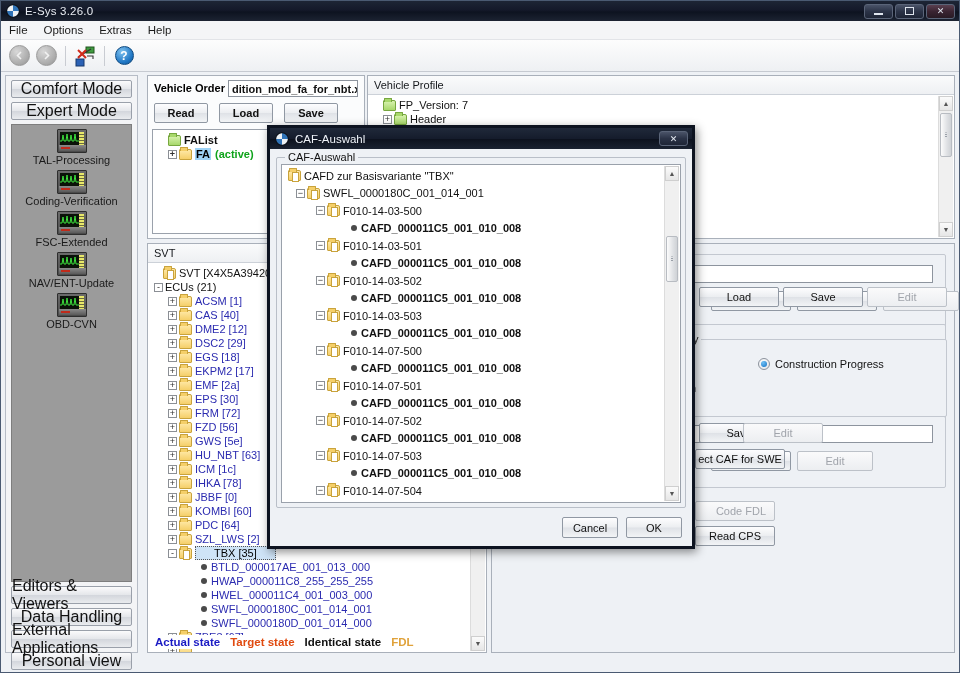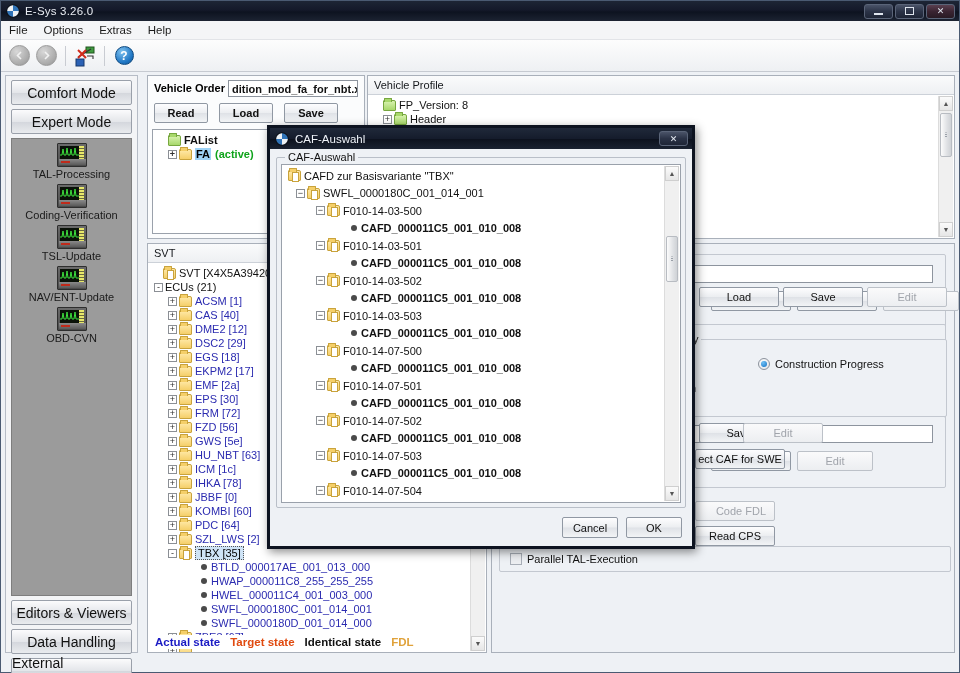"Comfort Mode" .sb-btn { font-size: 14px -> 16px; height: 25px -> 18px }
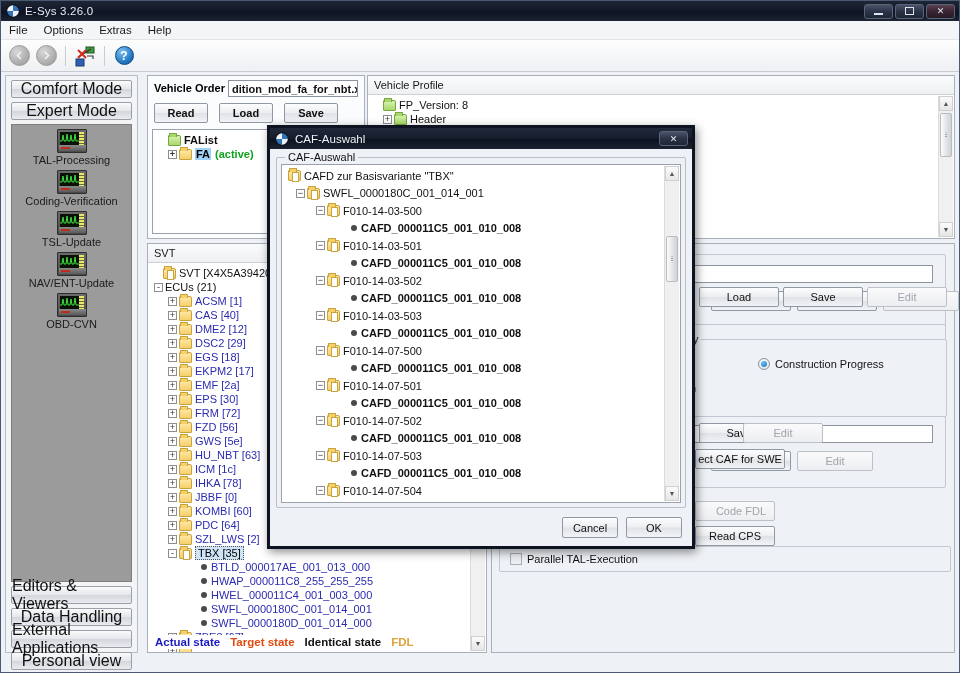"FP_Version: 8" span.blk { text: 8 -> 7 }
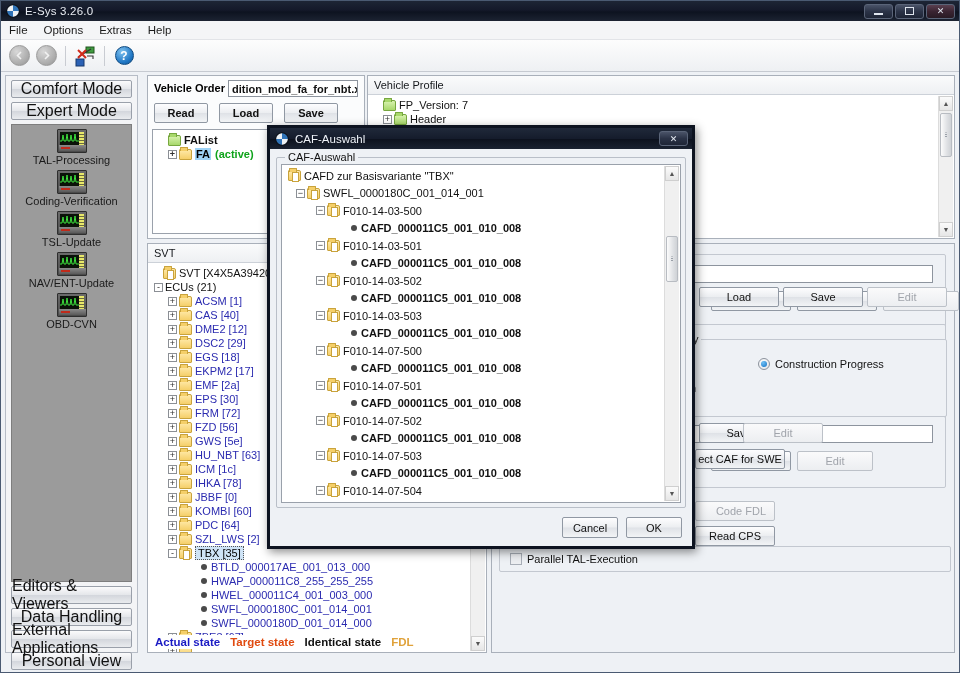"FSC-Extended" div.sb-item { html: none -> <div> <div> <div> <svg> <path></path> </svg> </div> <div></div> <div></div> <div></div> </div> <div>FSC-Extended</div> </div> }
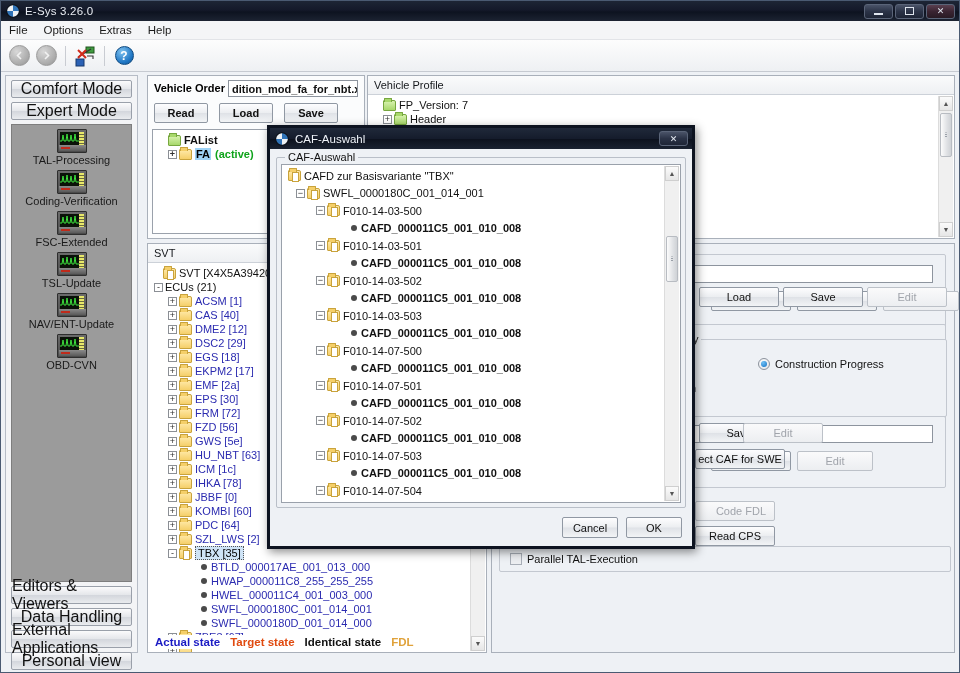"TSL-Update" div.sb-item { html: <div> <div> <div> <svg> <path></path> </svg> </div> <div></div> <div></div> <div></div> </div> <div>TSL-Update</div> </div> -> none }
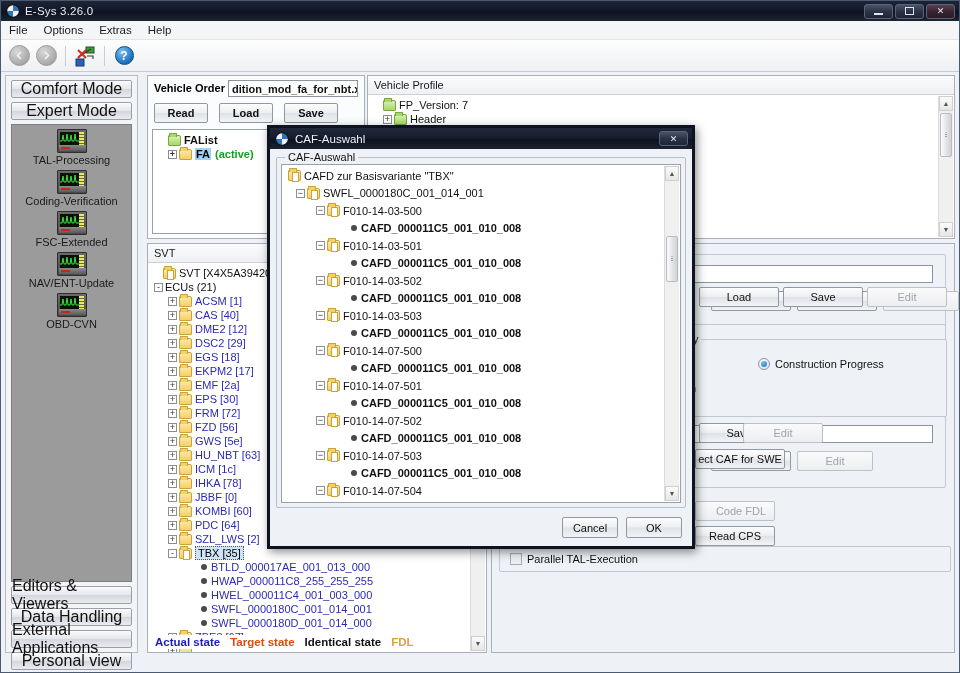"TBX [35]" .selbox { padding: 0 2px -> 0 18px }
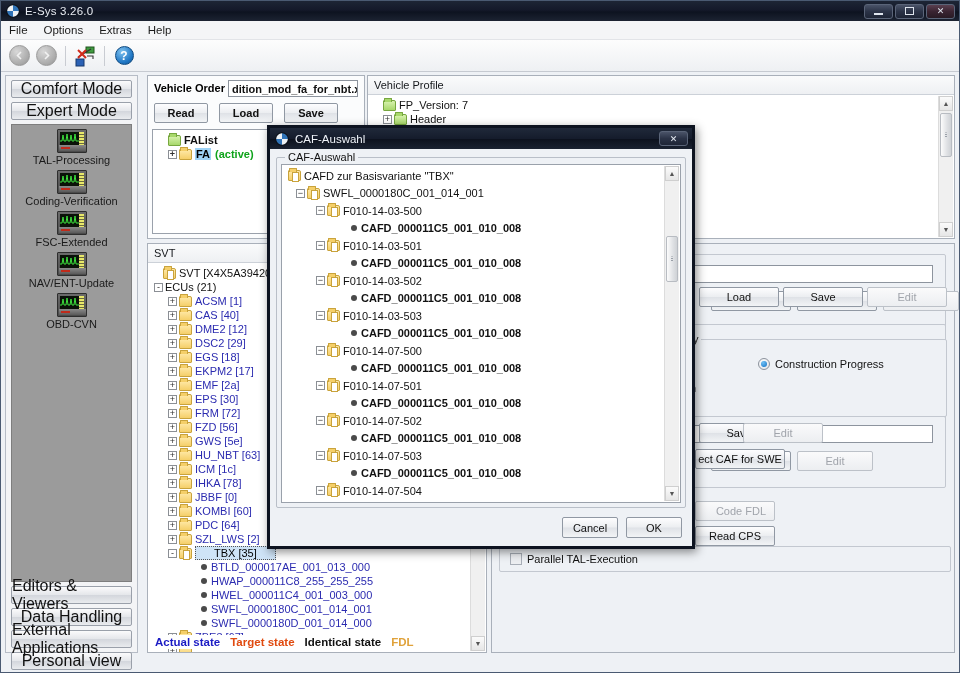"Parallel TAL-Execution" div.gbox { html: <div> <div> <span></span> <span>Parallel TAL-Execution</span> </div> </div> -> none }
